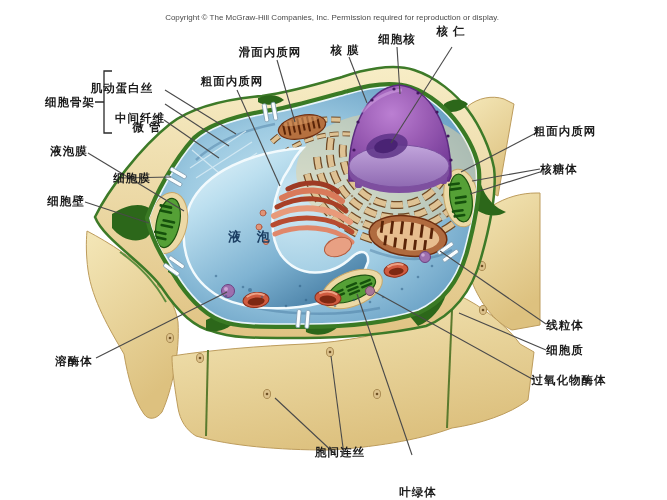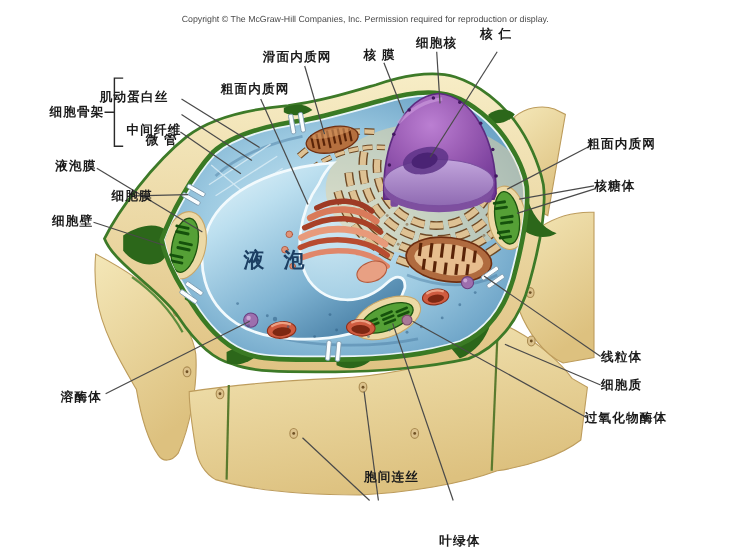"细胞膜" div.lbl { left: 108px -> 120px }
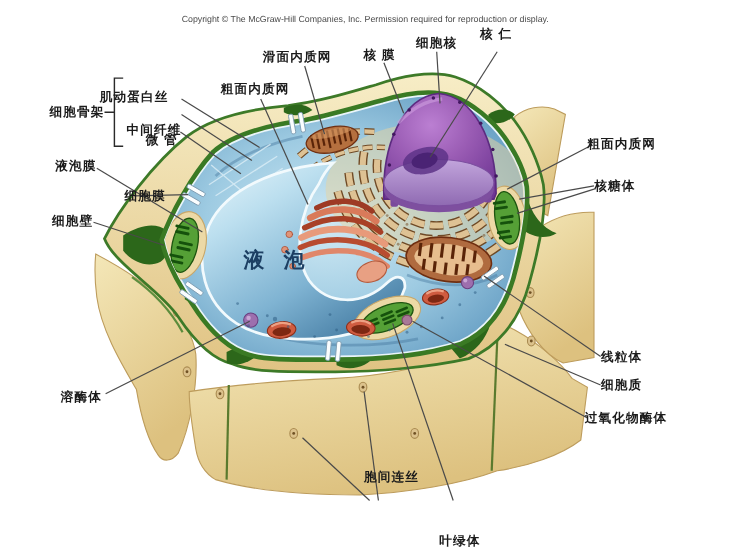"液 泡" .vac { font-size: 19px -> 13px }
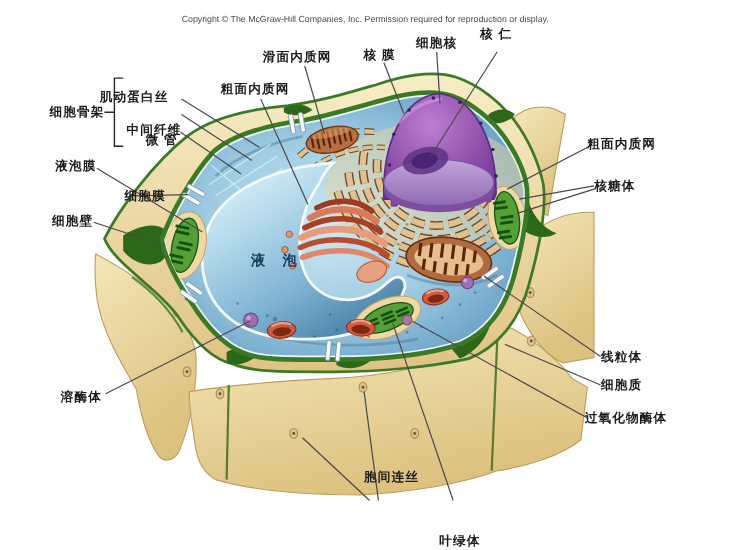"胞间连丝" div.lbl { margin-left: 16px -> none; top: 434px -> 452px }
